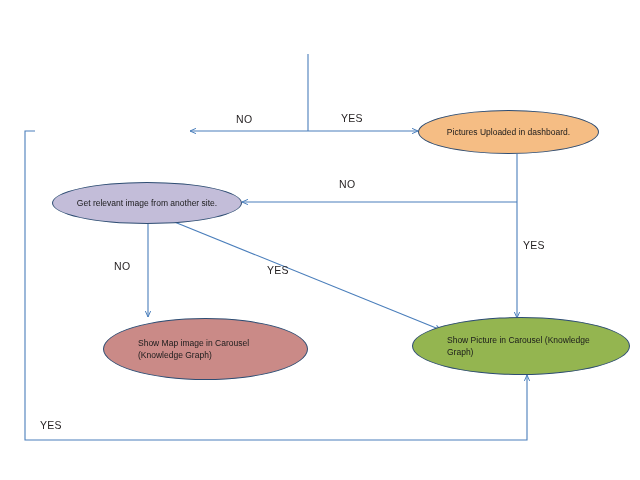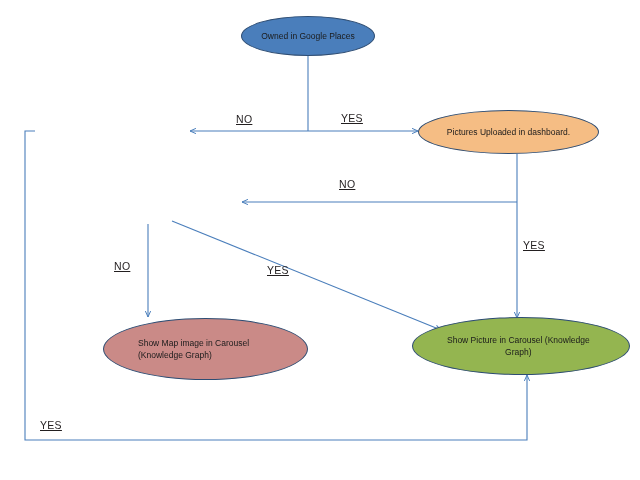"Owned in Google Places" div.node { html: <div> <span>Owned in Google Places</span> </div> -> none }
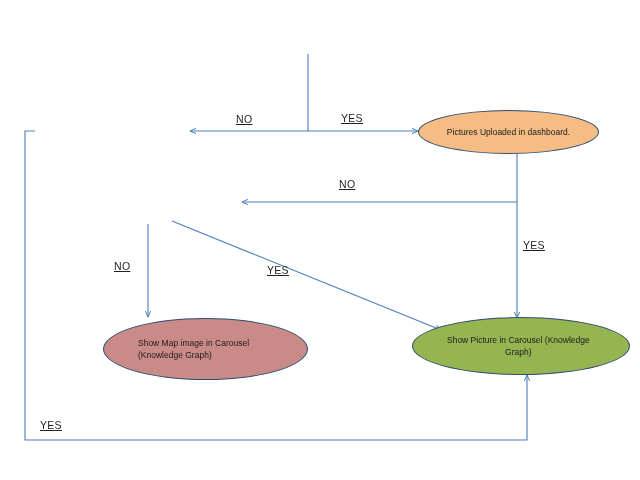"NO" .edge-label { text-decoration: underline -> none }
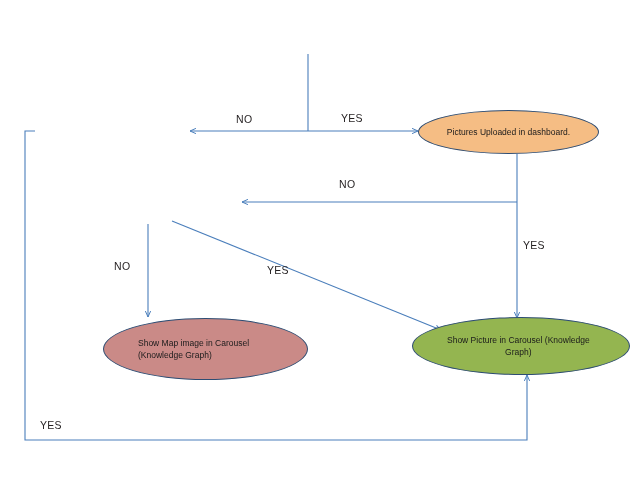"Get relevant image from another" div.node { html: none -> <div> <span>Get relevant image from another site.</span> </div> }
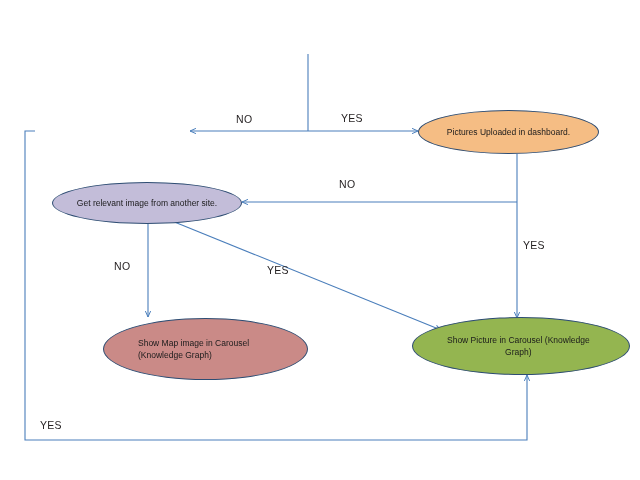"Show Picture in Carousel (Knowledge" div.node { text-align: center -> none }
